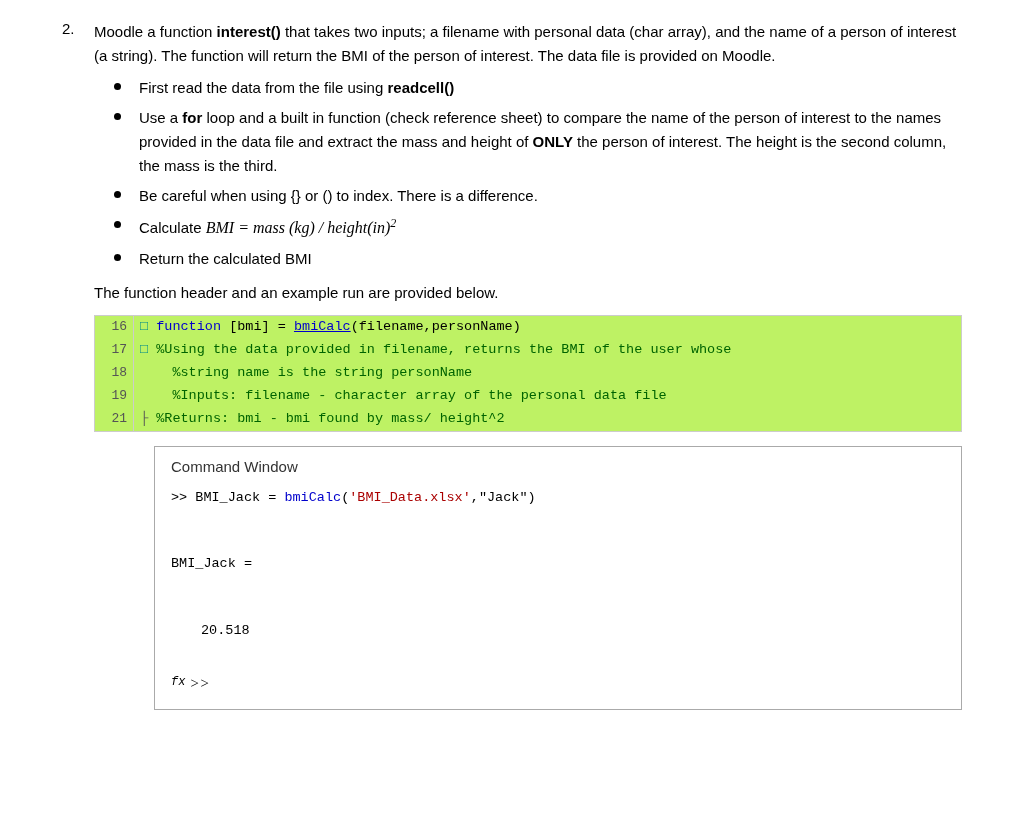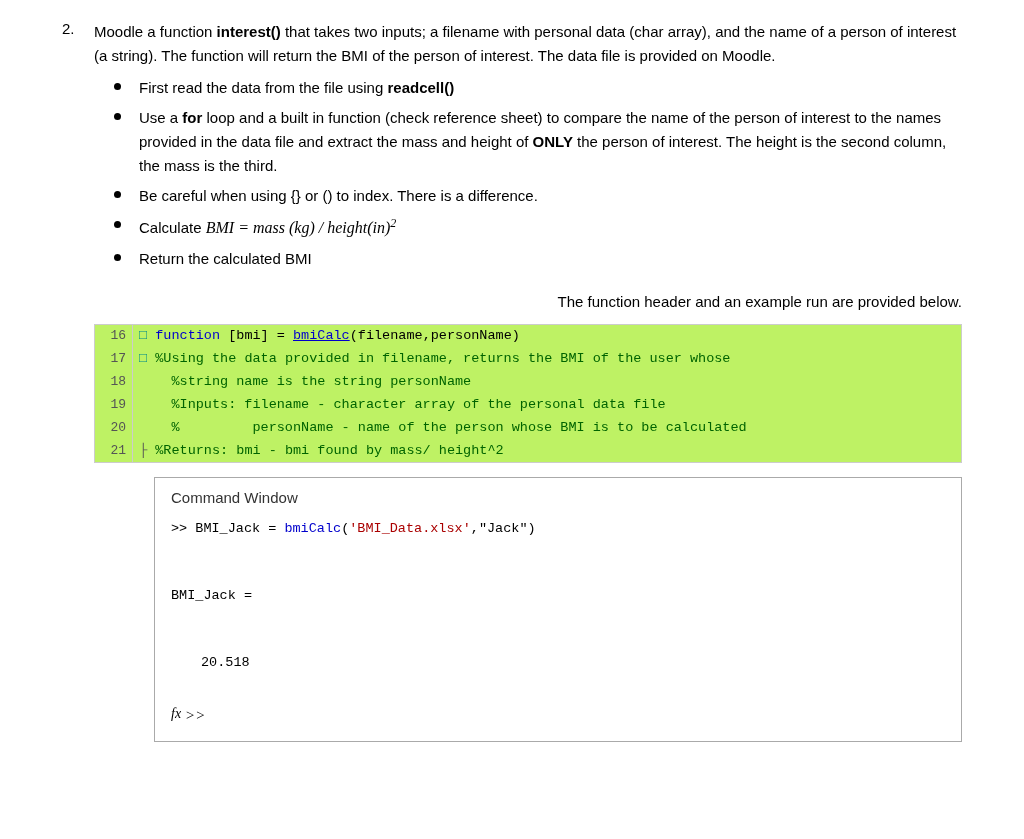"The function header and an" .function-header-line { margin-top: 19px -> 10px; text-align: right -> none }
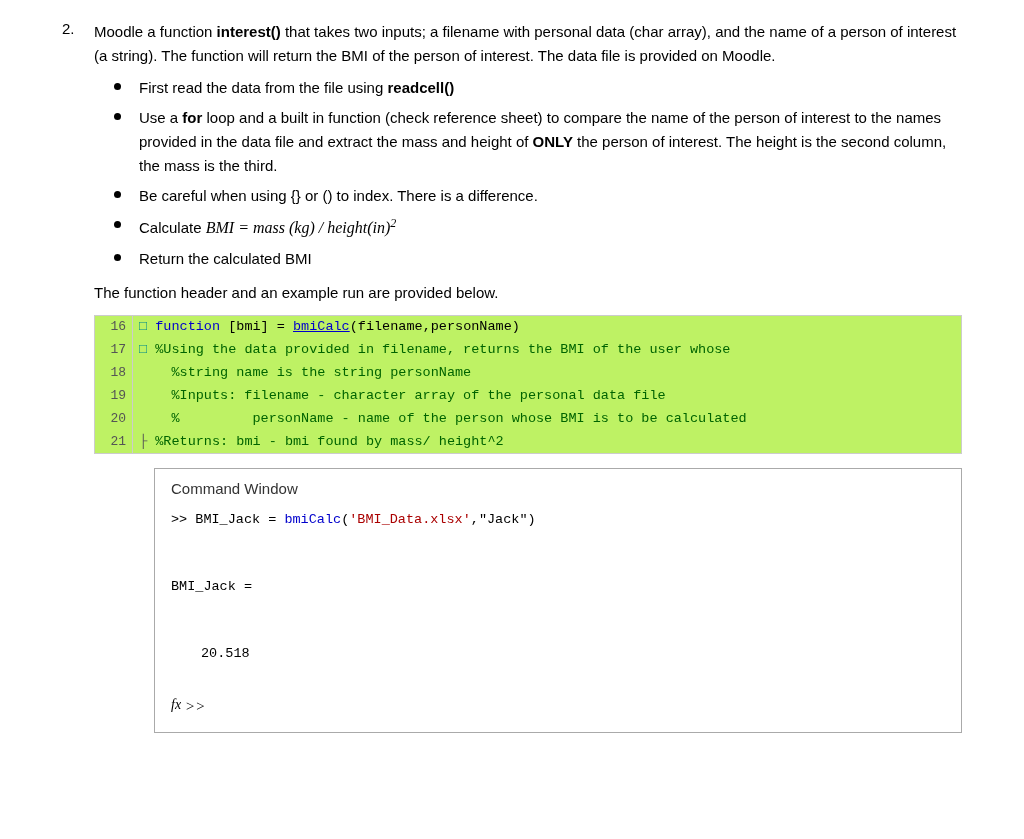"20" tr { html: <tr> <td>20</td> <td> <span> % personName - name of the person whose BMI is to be calculated</span></td> </tr> -> none }
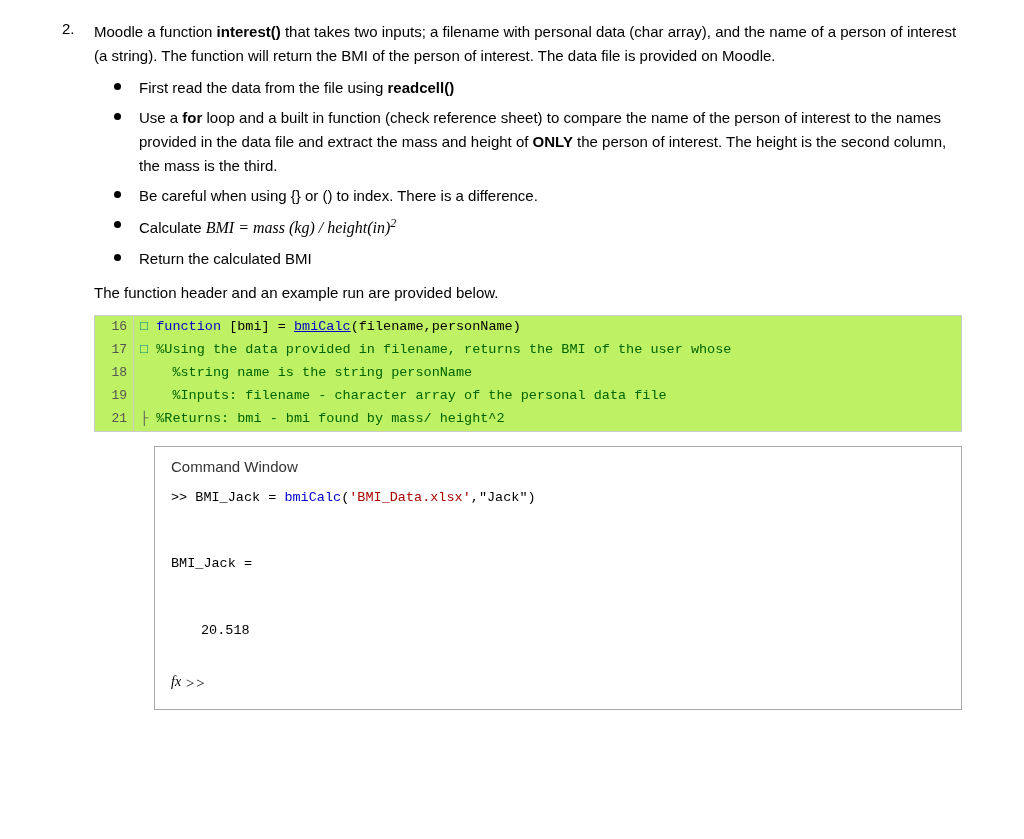"fx" .italic-fx { font-family: Liberation Serif, serif -> Liberation Mono, monospace; font-size: 14px -> 12px }
